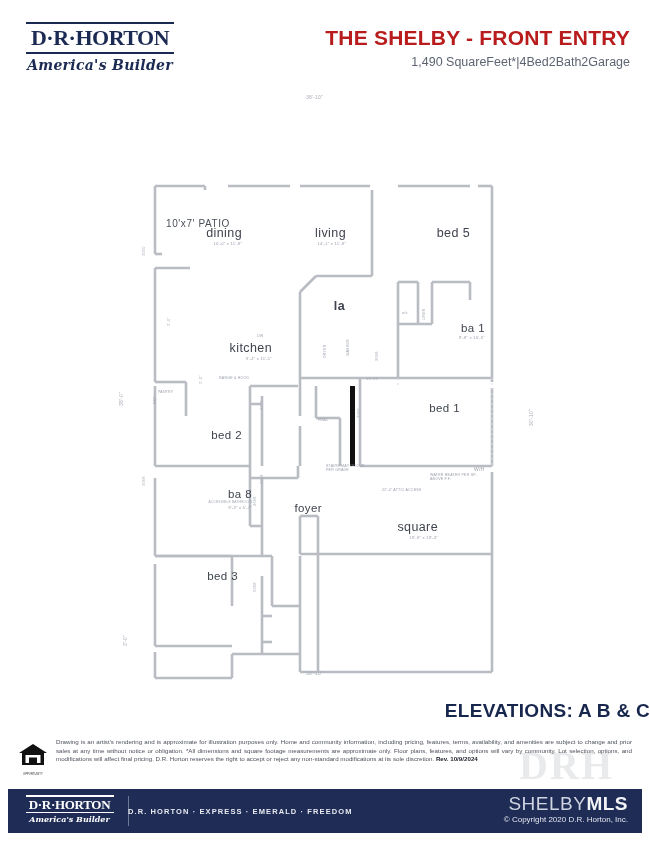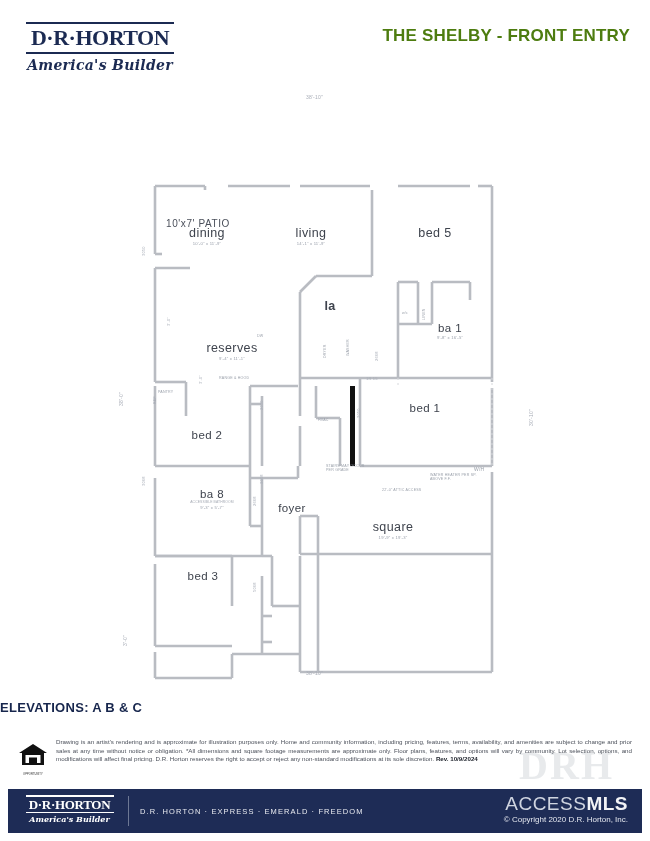"THE SHELBY - FRONT ENTRY" .plan-title { color: #4d7c0f -> #b91c1c; font-size: 17px -> 21px }
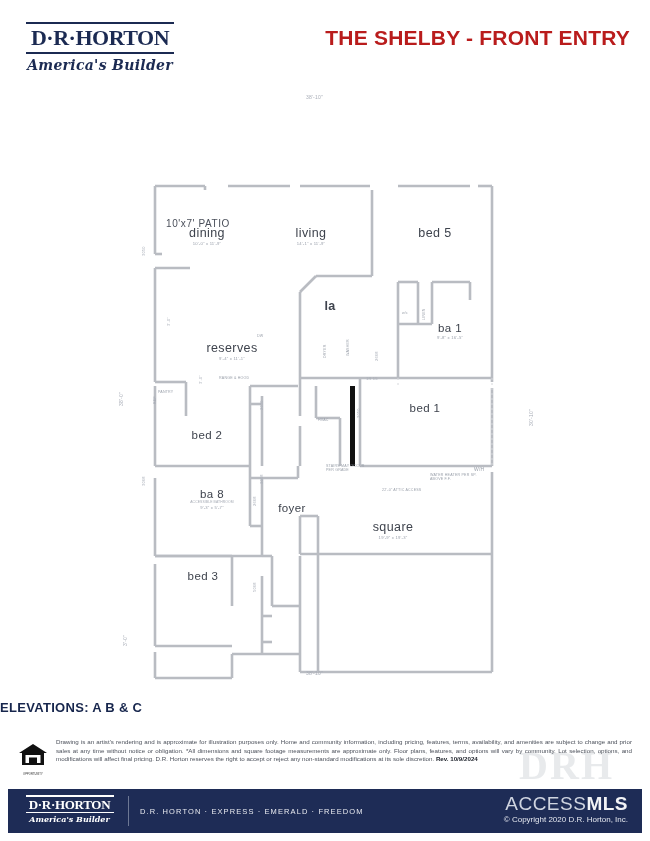"1,490 SquareFeet*|4Bed2Bath2Garage" div.plan-sub { html: none -> <div>1,490 SquareFeet*|4Bed2Bath2Garage</div> }
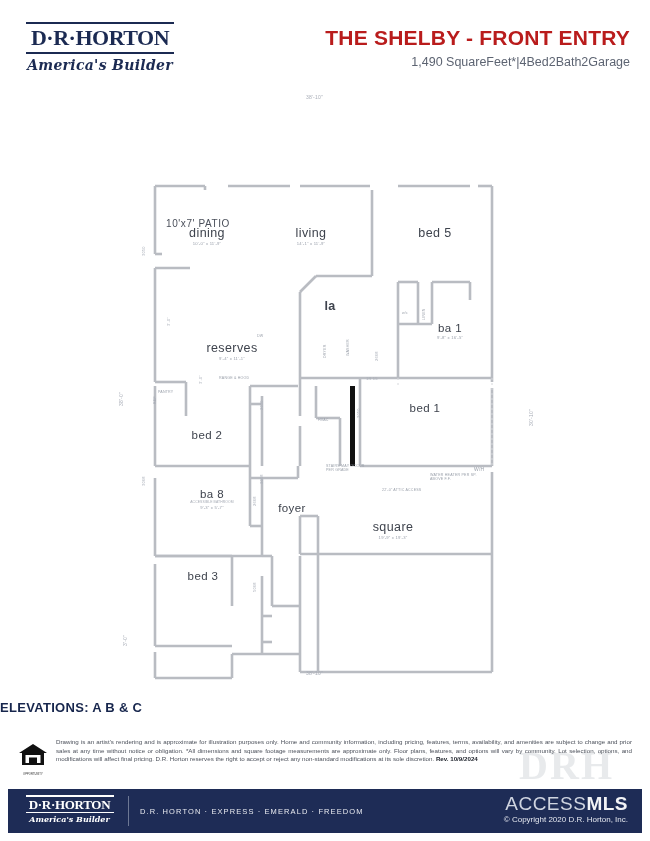"dining" .room { text-align: center -> right }
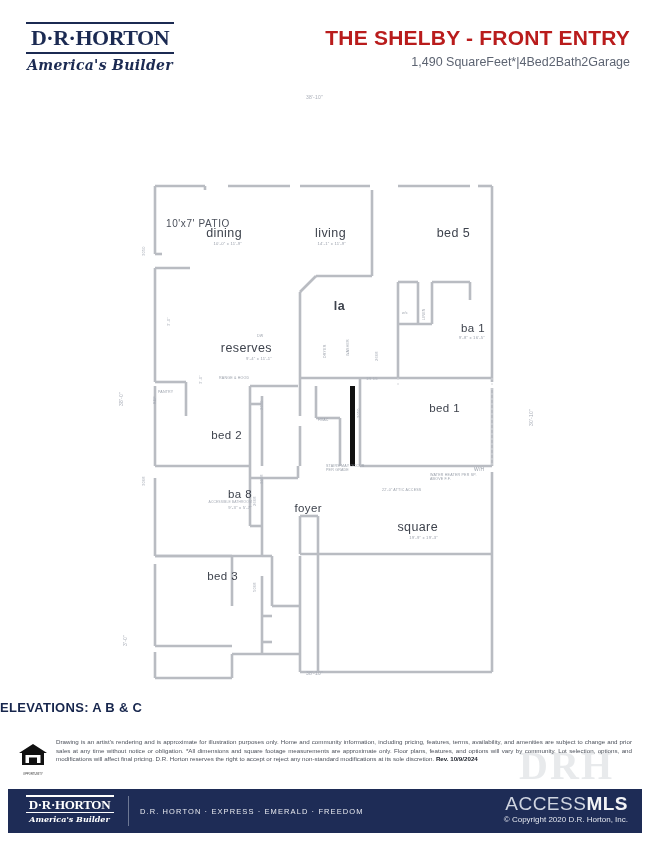"reserves" div.rname { text: reserves -> kitchen }
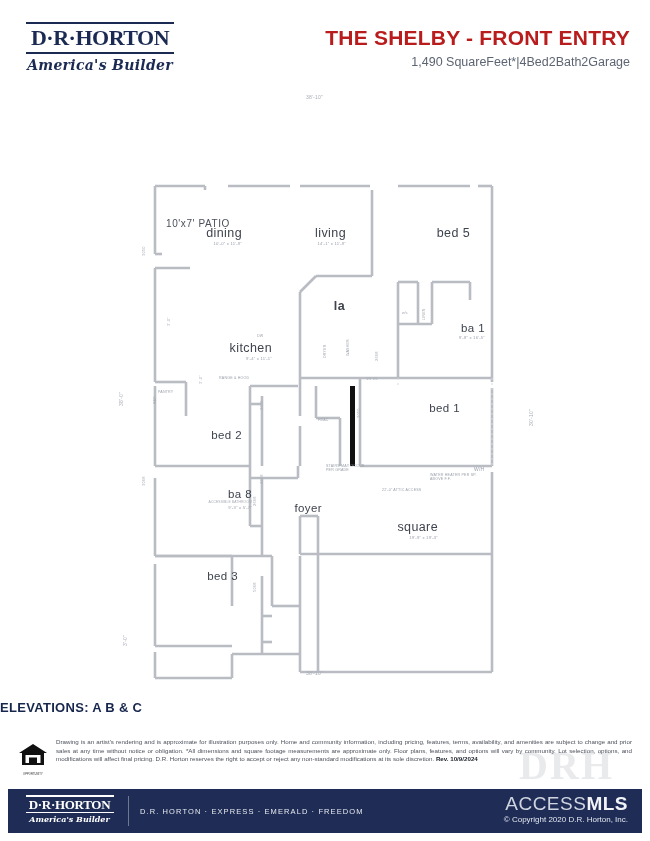"ELEVATIONS: A B & C" .elev { font-size: 13px -> 19px; text-align: left -> right }
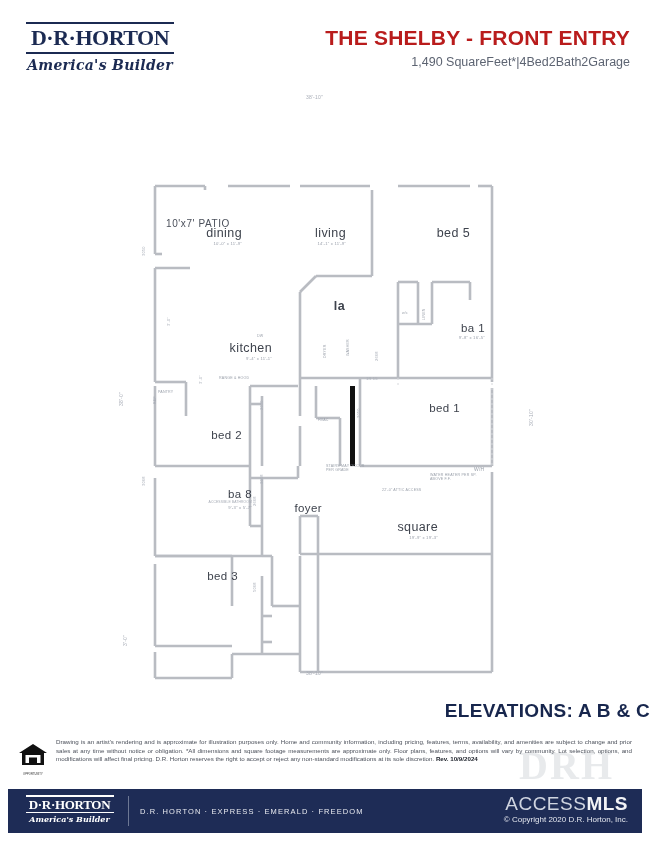"D.R. HORTON · EXPRESS ·" .f-brands { font-weight: normal -> bold; left: 132px -> 120px }
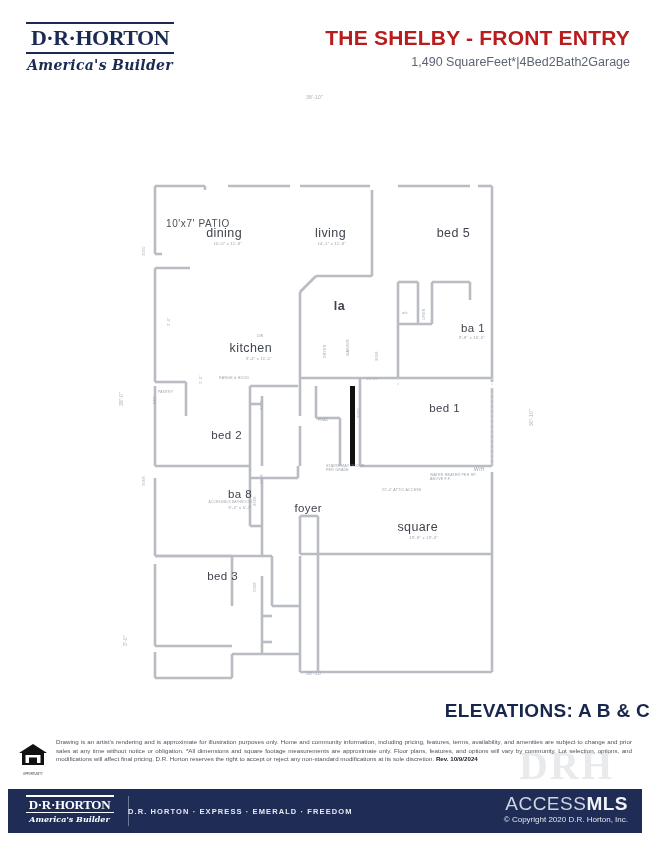"ACCESS" span.thin { text: ACCESS -> SHELBY }
